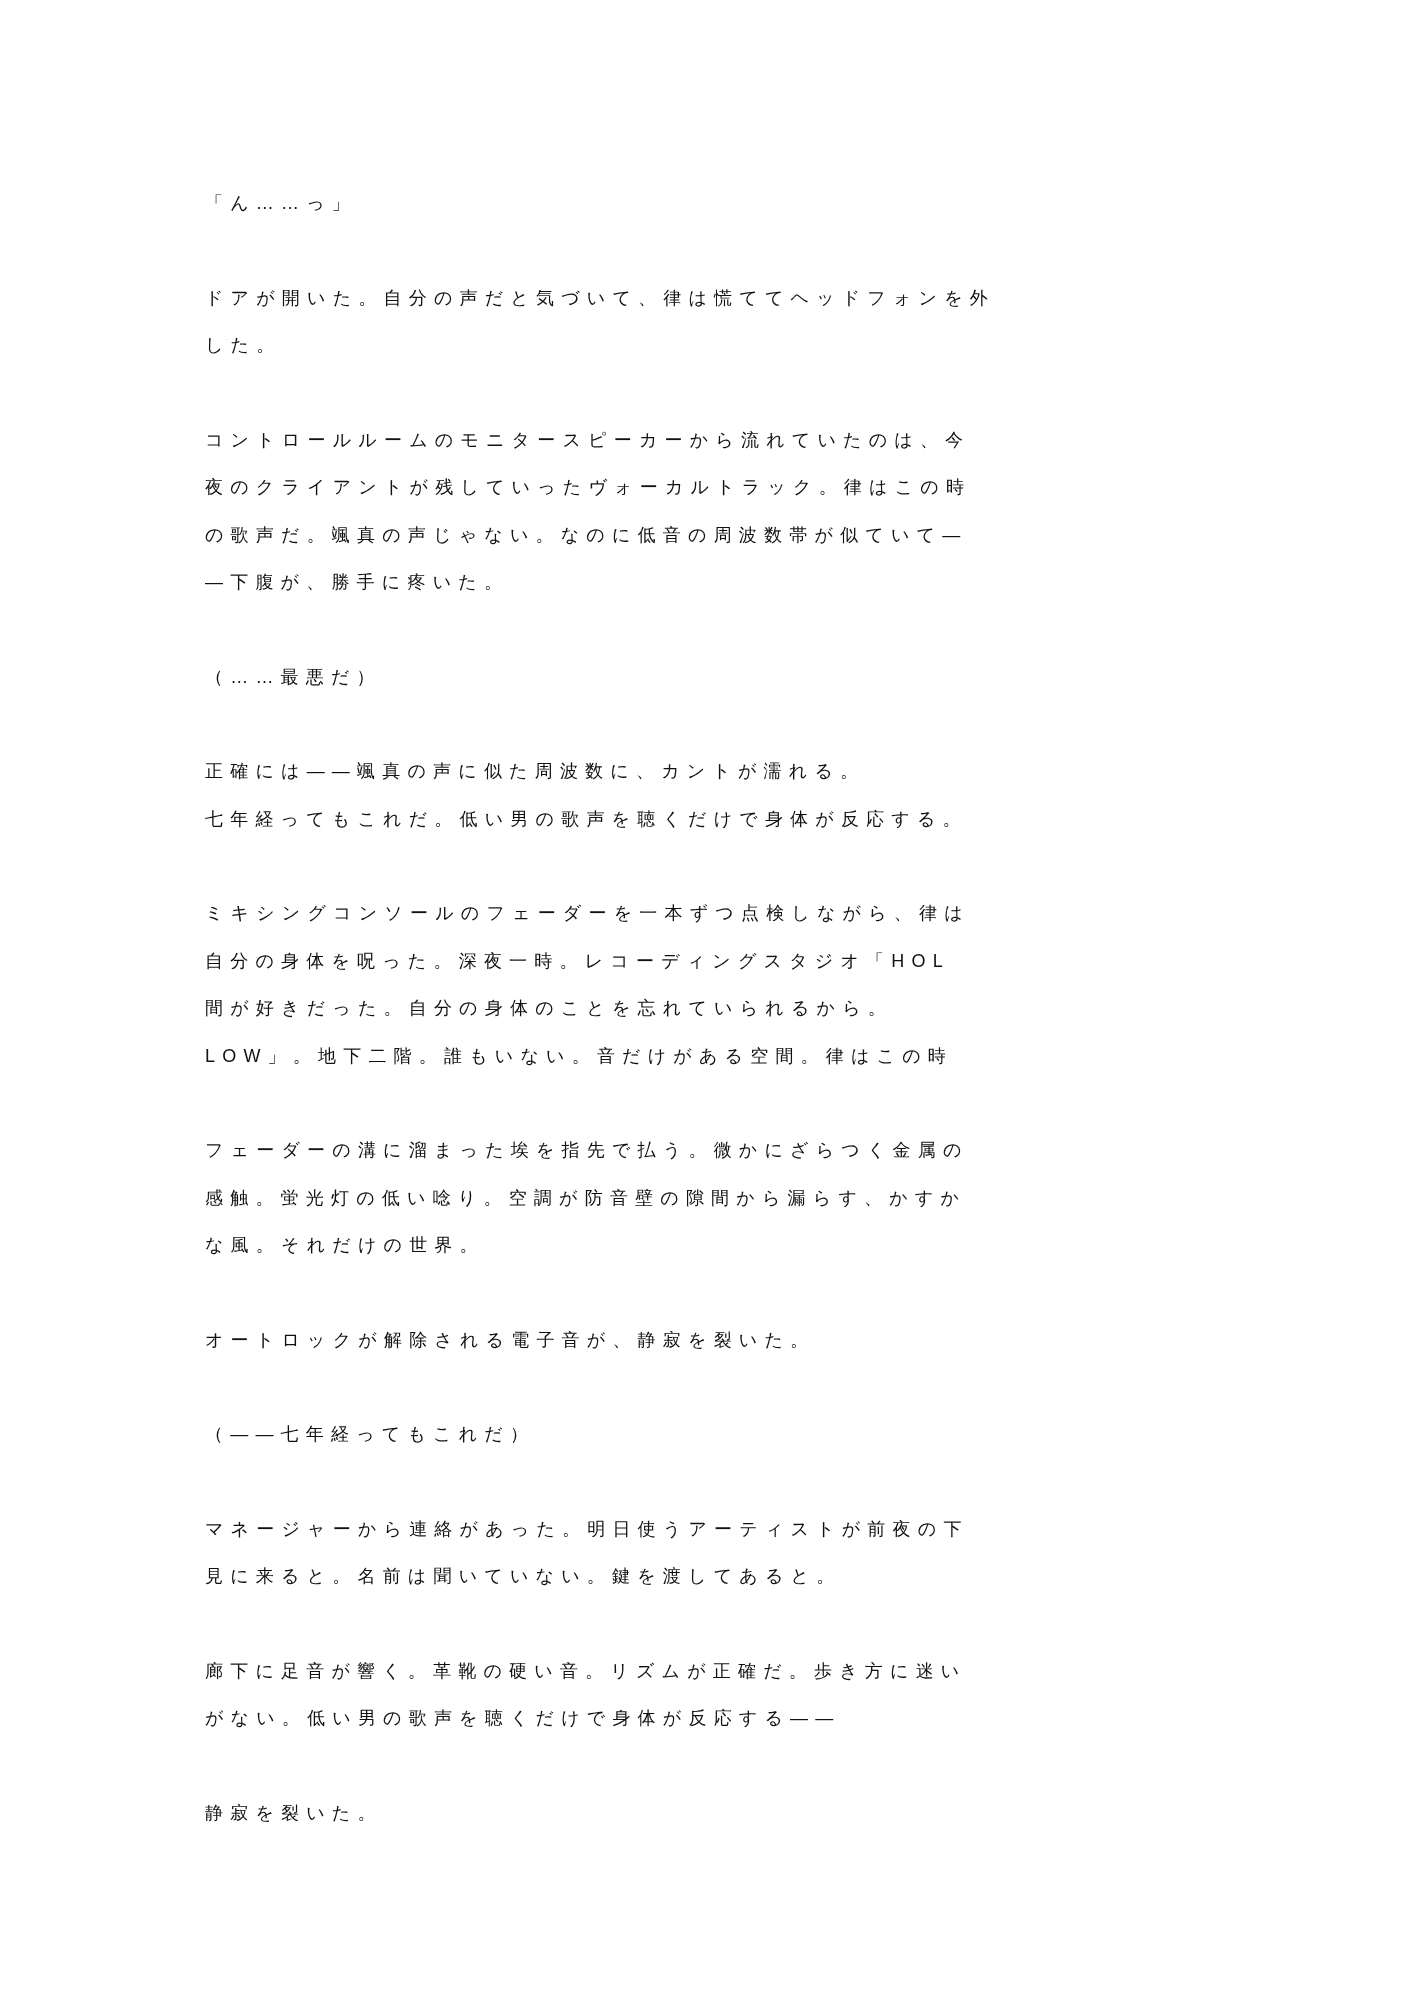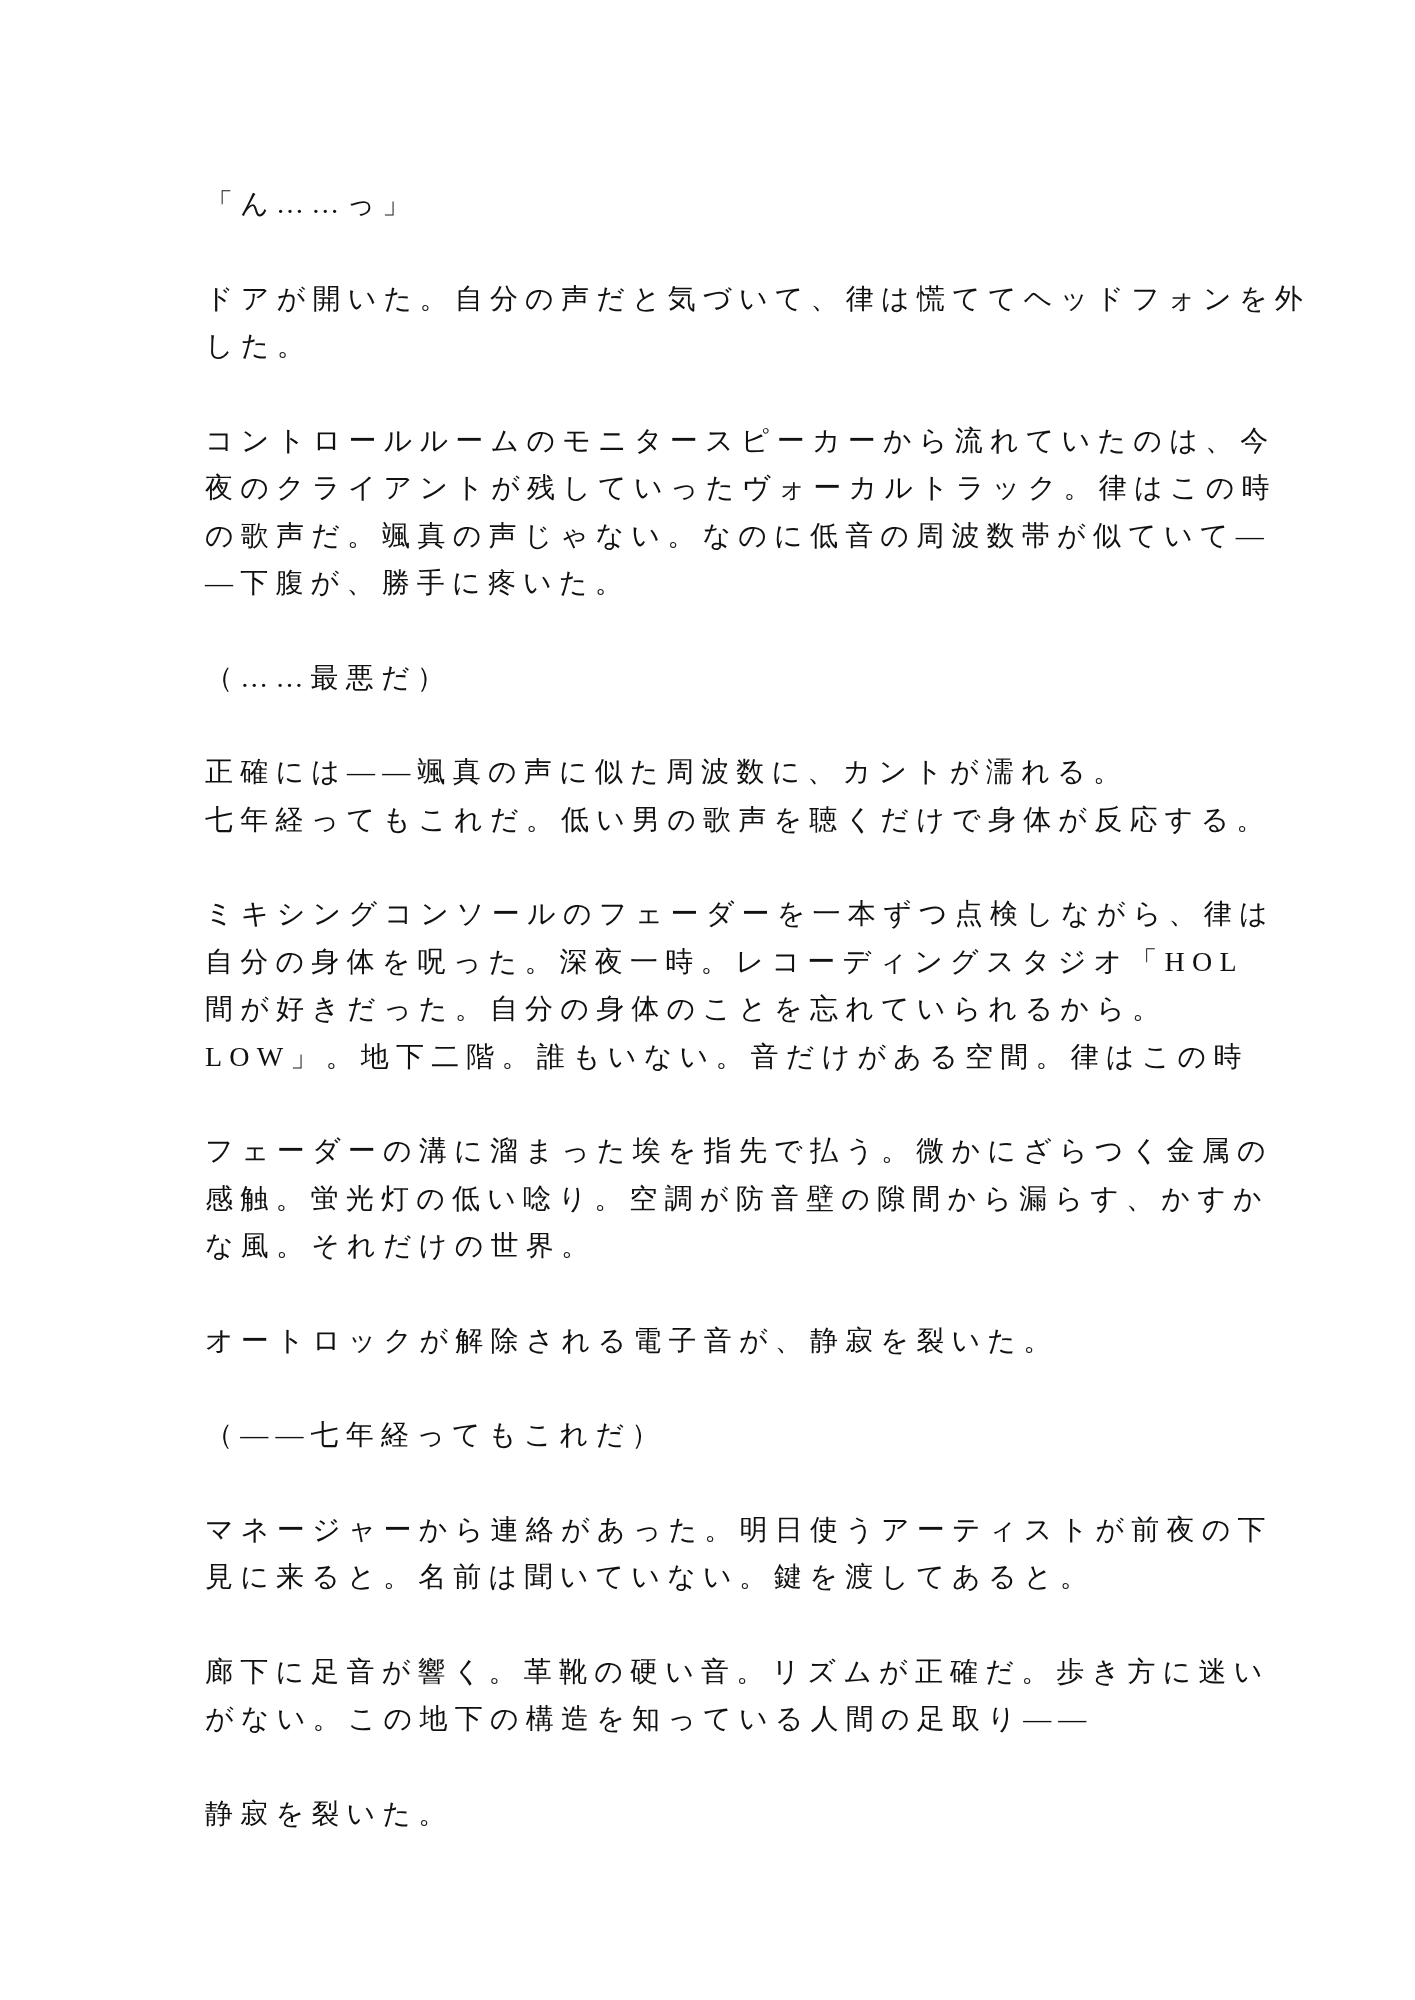"「ん……っ」" .page { font-family: Liberation Serif, serif -> Liberation Sans, sans-serif; font-size: 28px -> 18px }
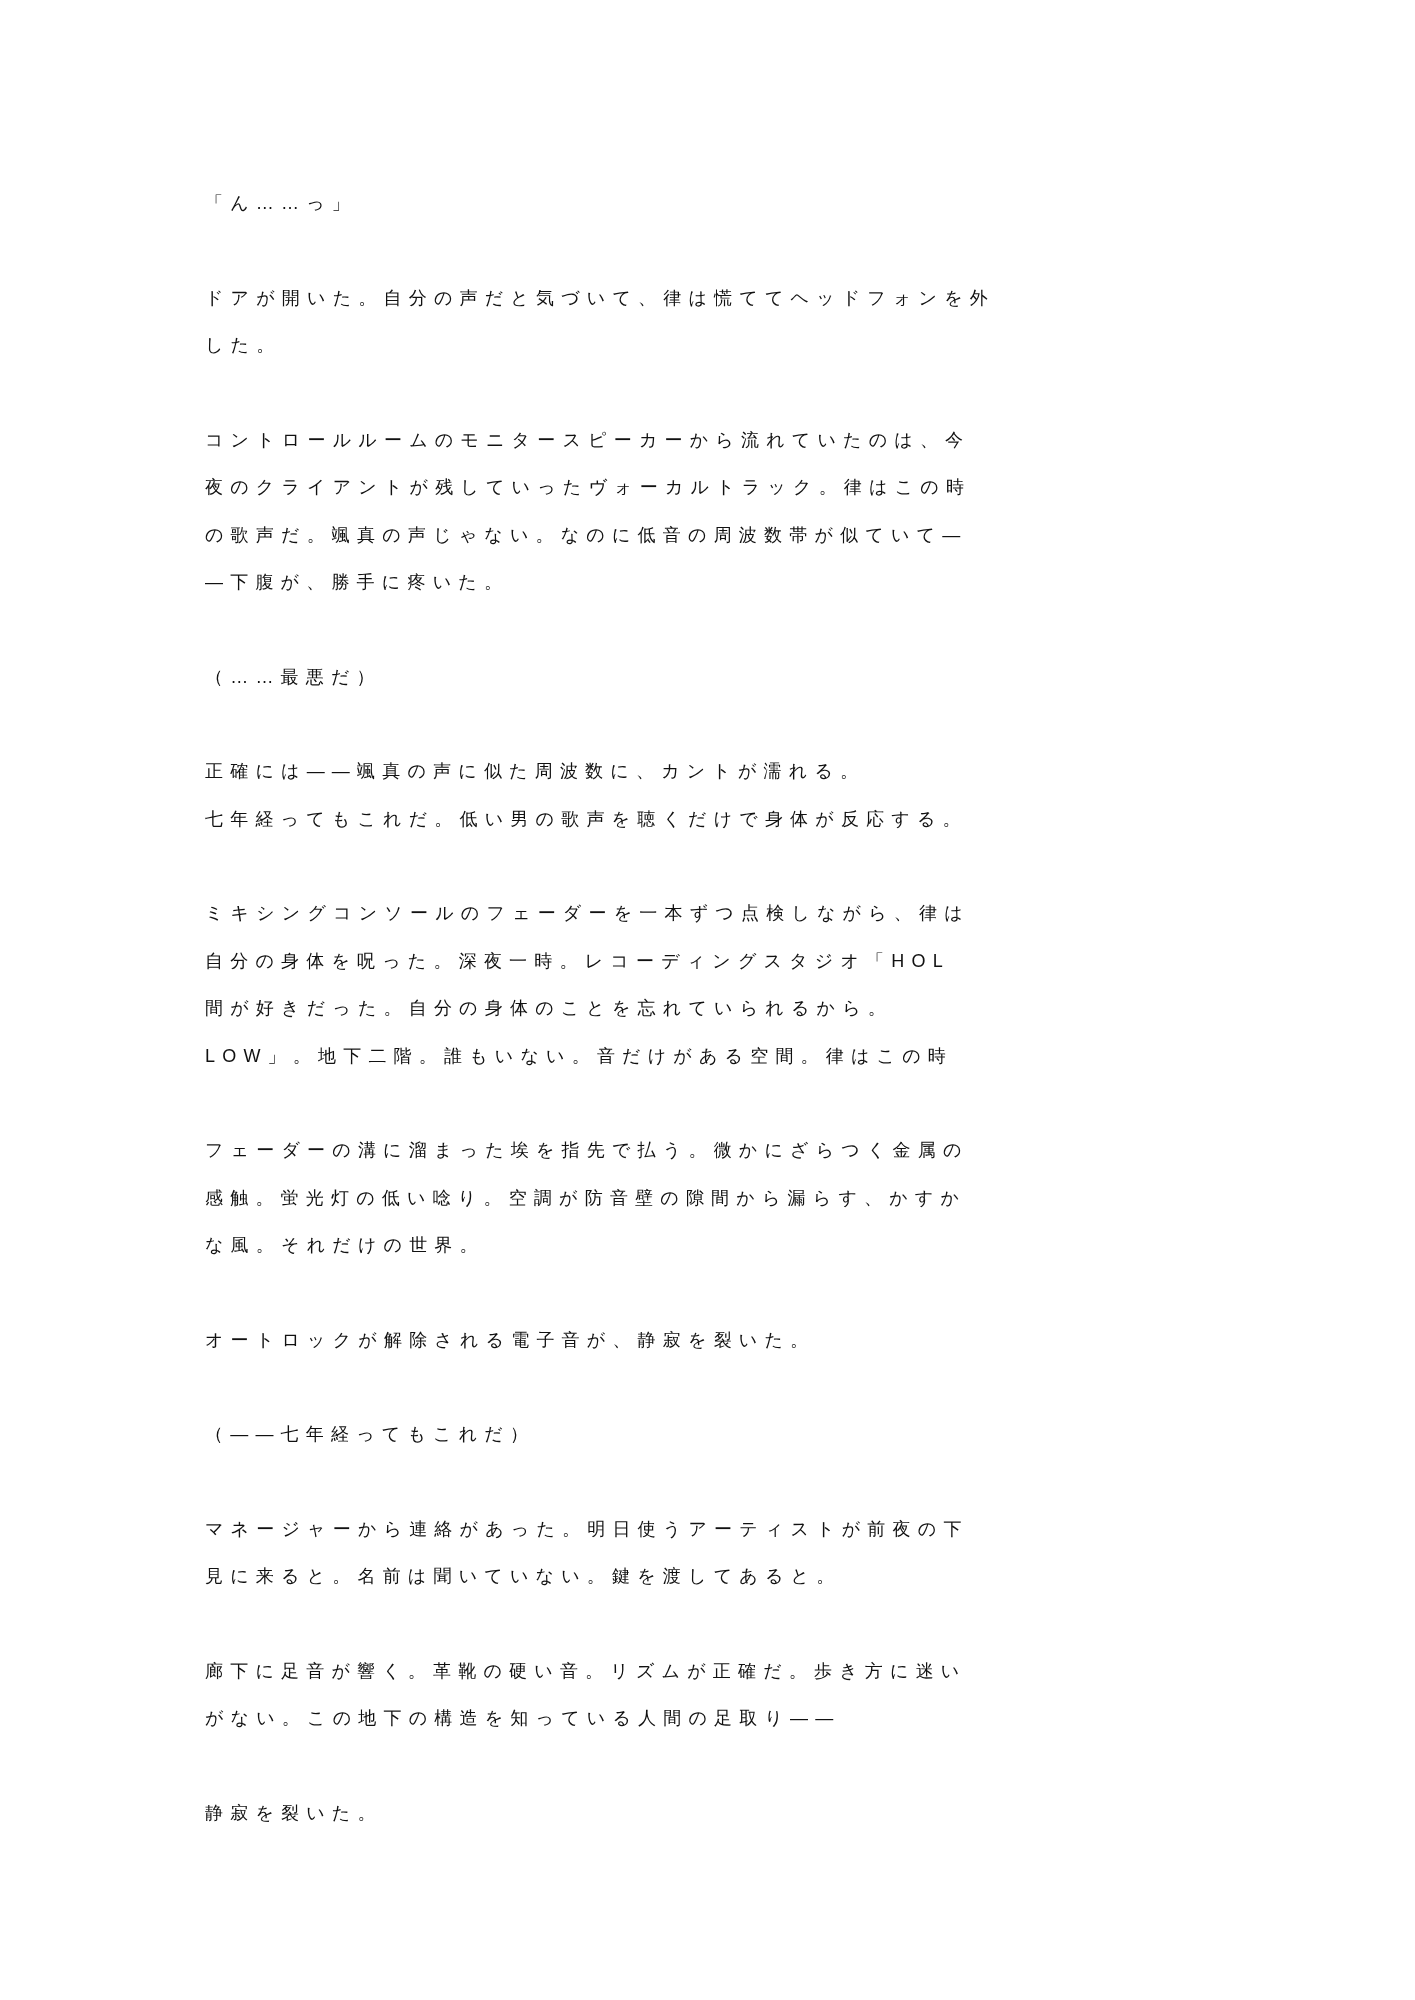"がない。この地下の構造を知っている人間の足取り——" span.line { text: この地下の構造を知っている人間の足取り -> 低い男の歌声を聴くだけで身体が反応する }
